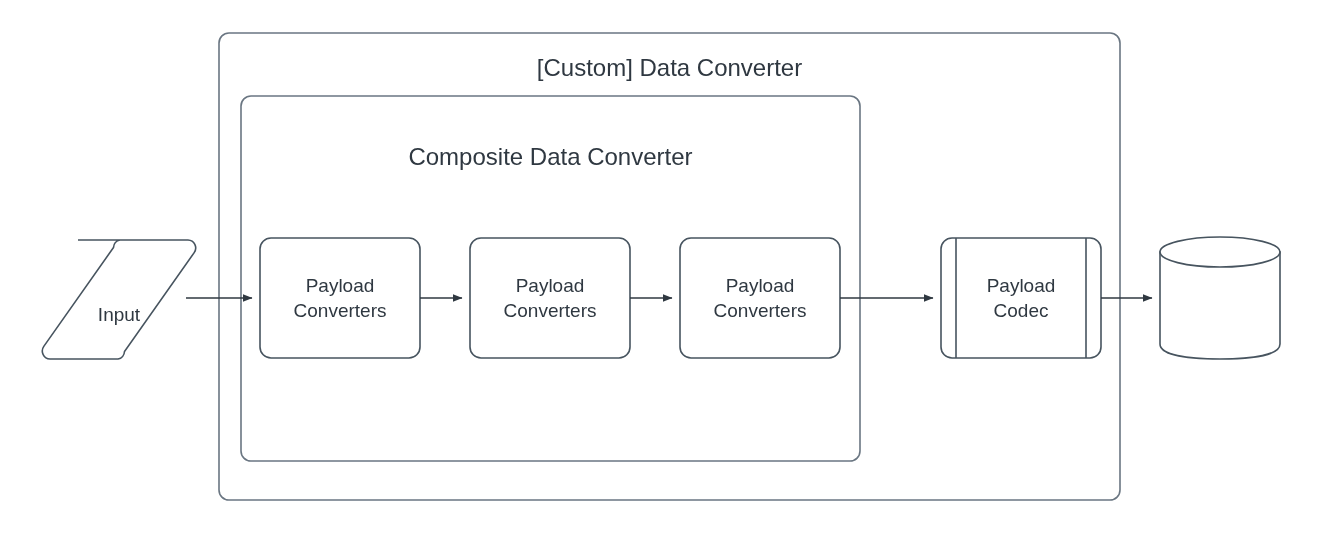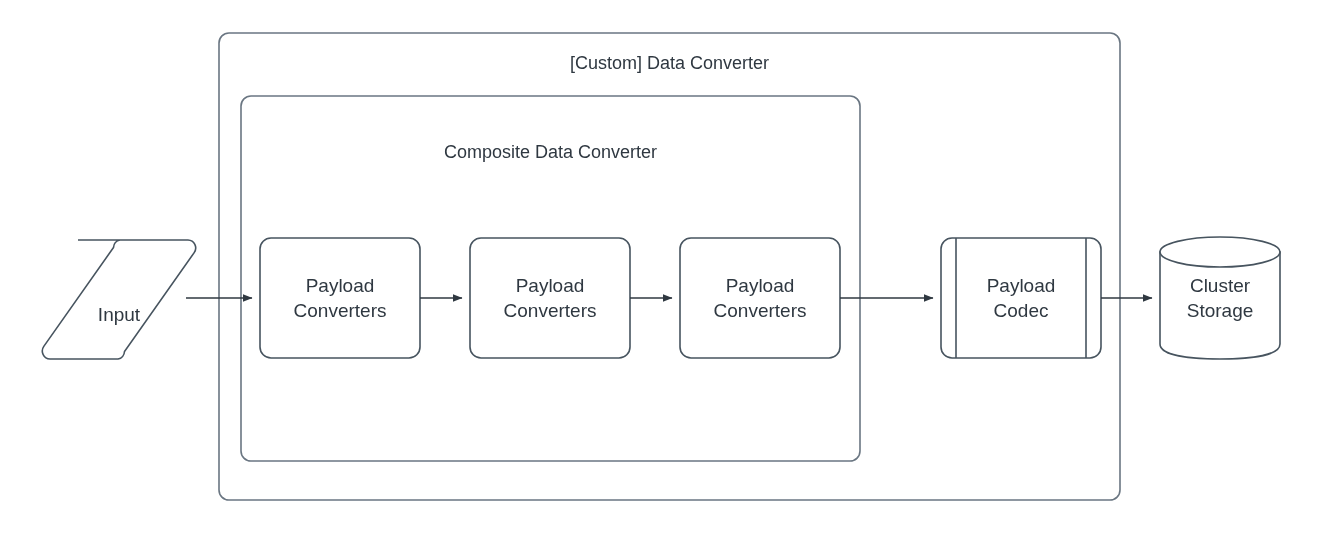"[Custom] Data Converter" .label-container-title { font-size: 18px -> 24px }
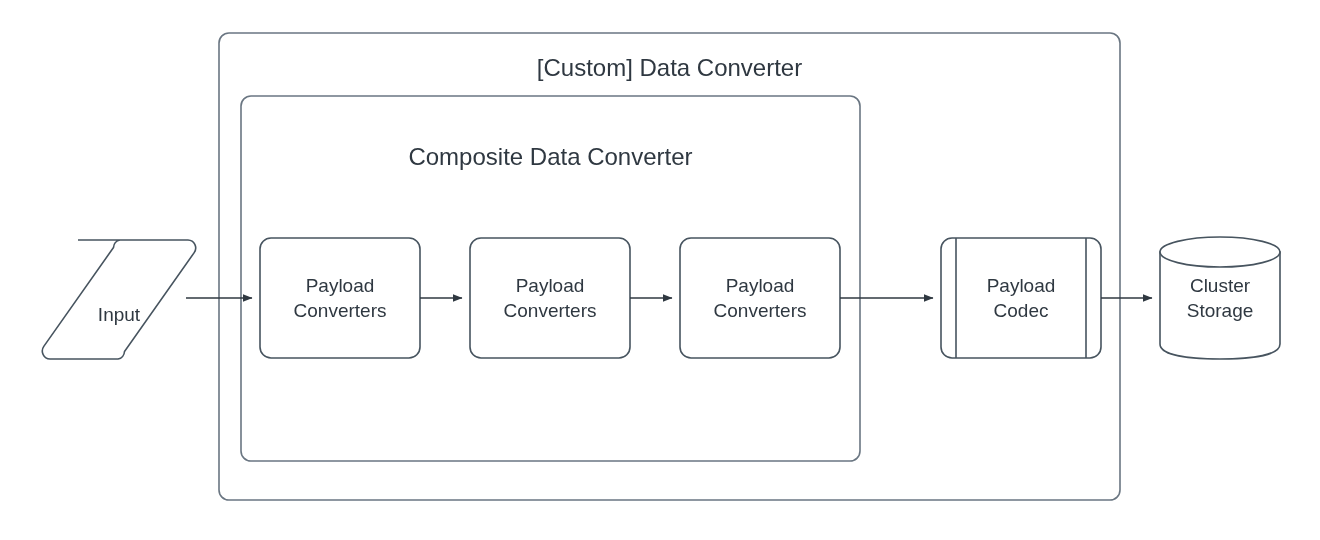"Cluster" div.label { html: <div>Cluster Storage</div> -> none }
